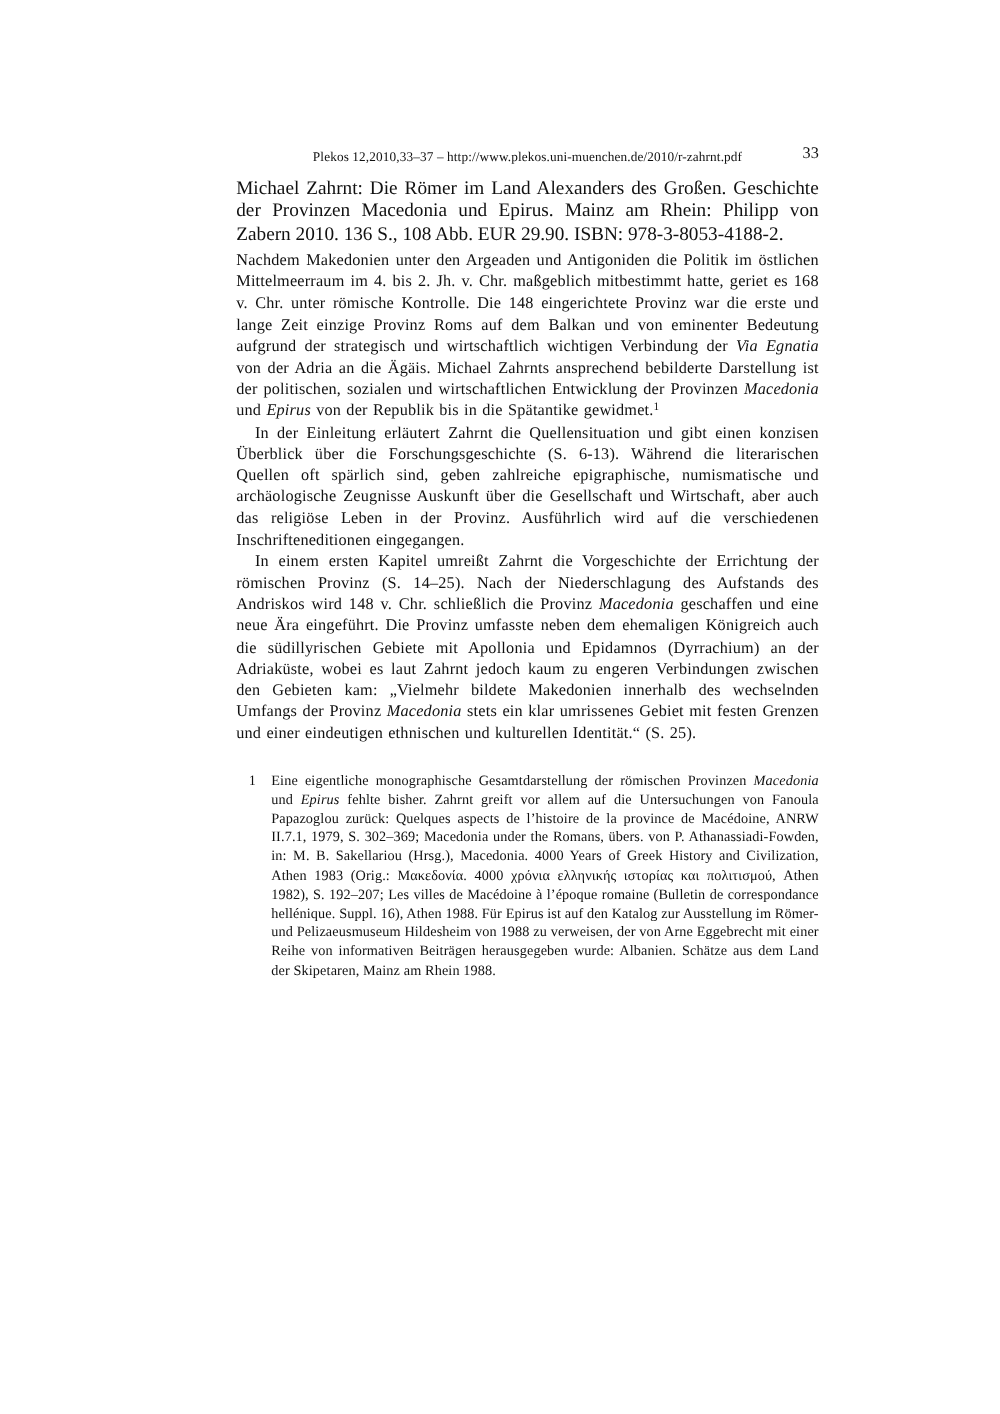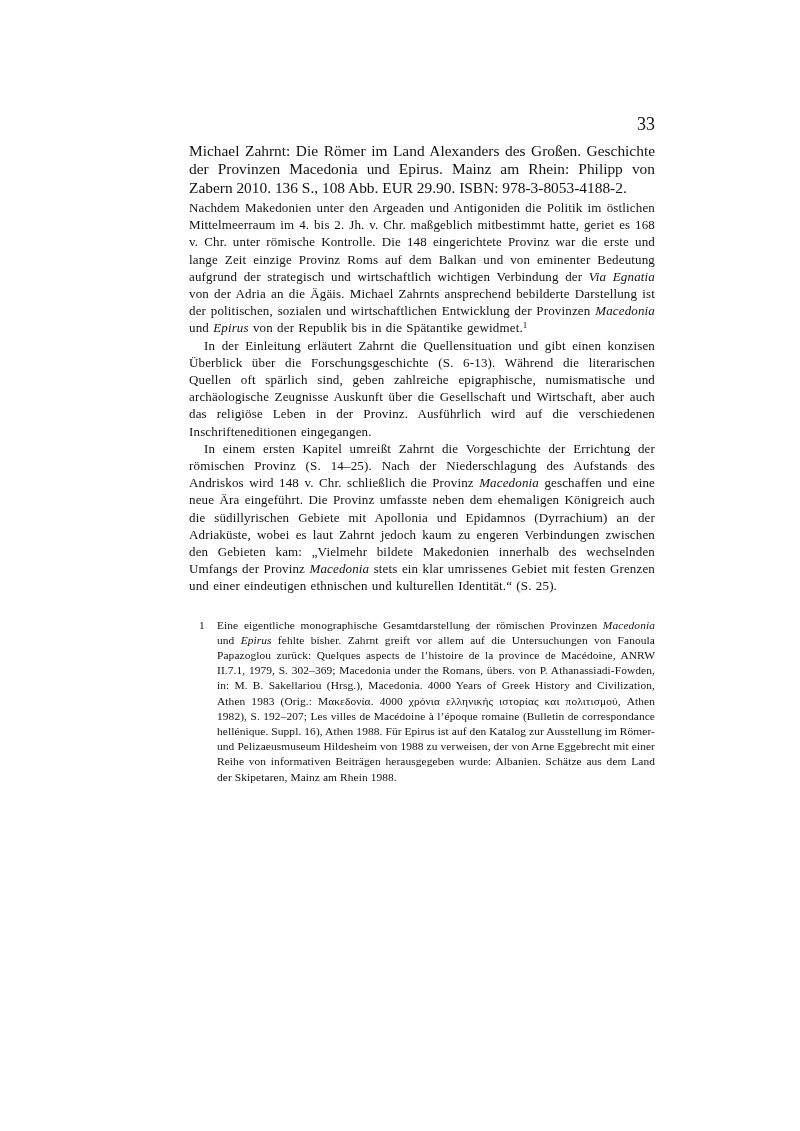"Plekos 12,2010,33–37 –" span.running-head { html: none -> <span>Plekos 12,2010,33–37 – http://www.plekos.uni-muenchen.de/2010/r-zahrnt.pdf</span> }
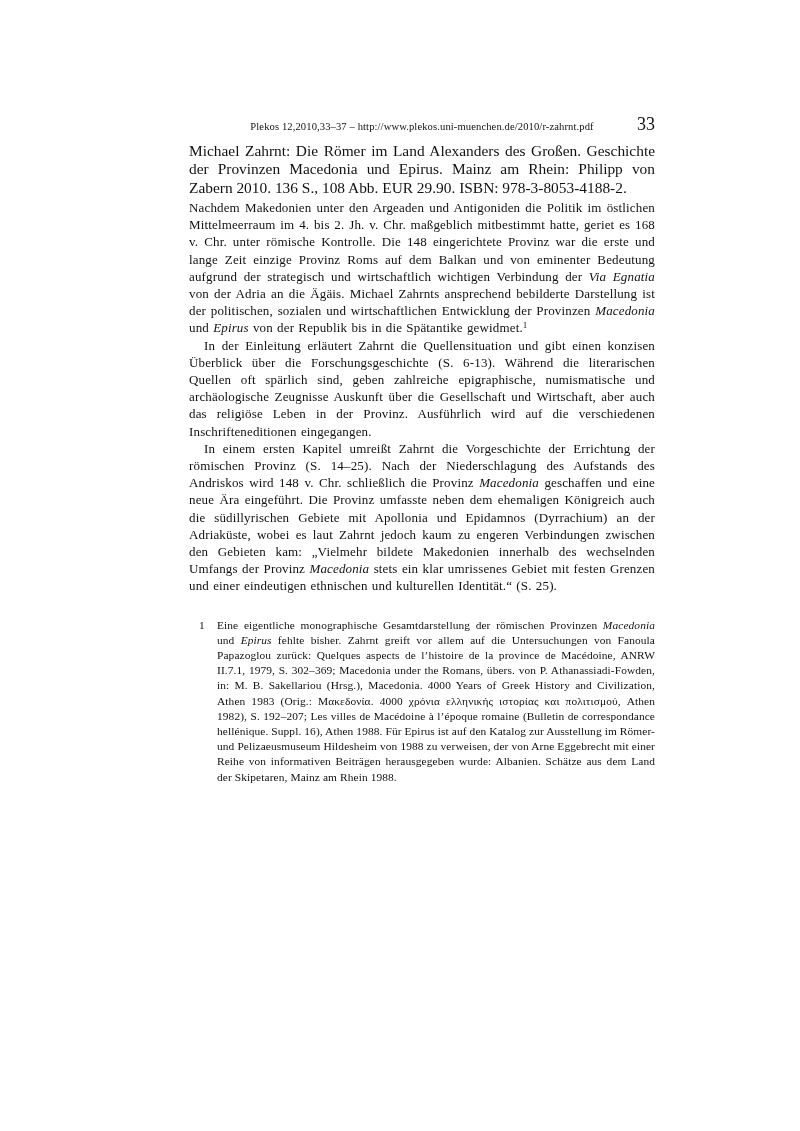"33" .page-number { font-size: 18px -> 13px }
